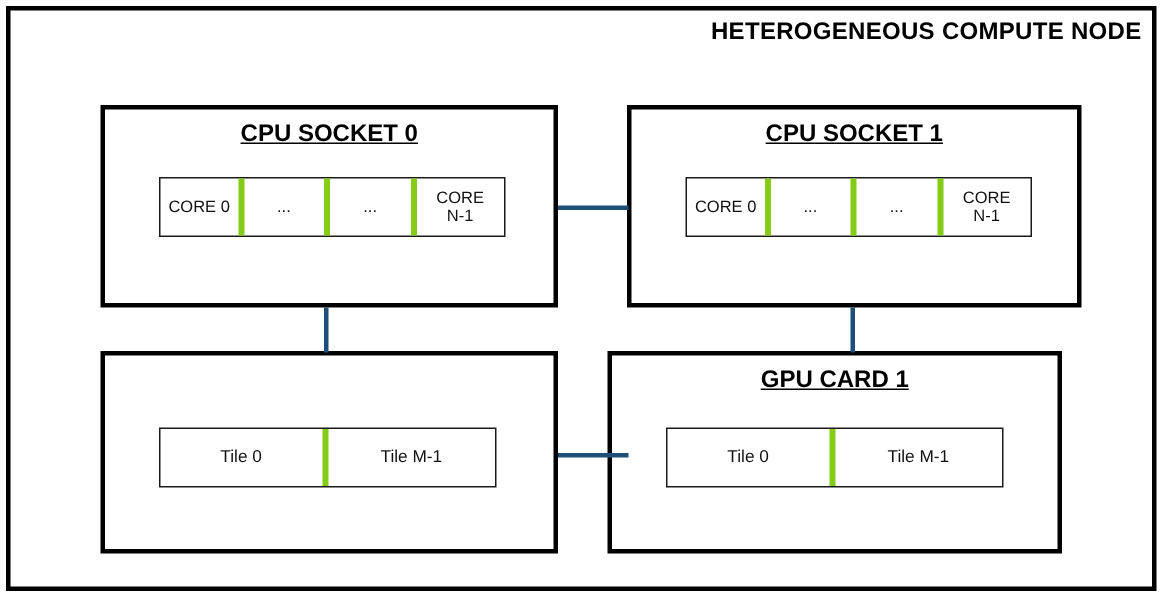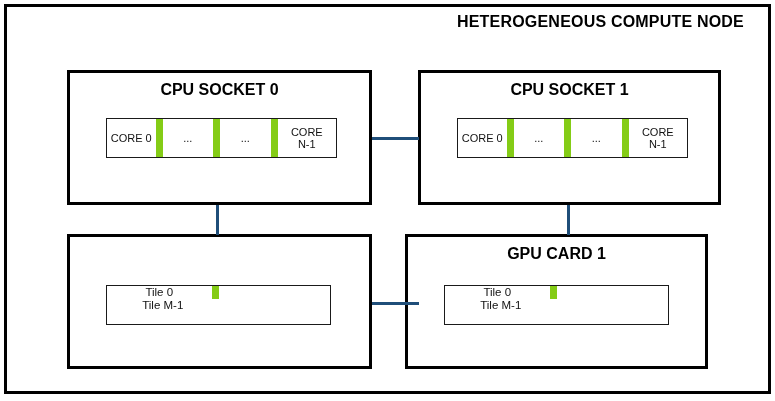"HETEROGENEOUS COMPUTE NODE" .node-title { right: 24px -> 7px }
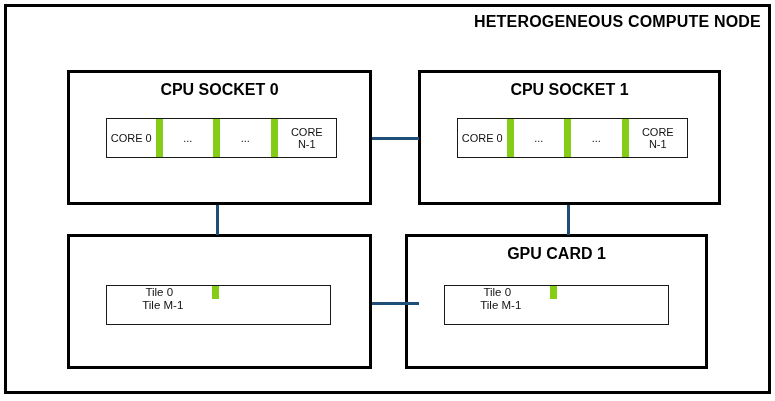"CPU SOCKET 0" .unit-title { text-decoration: none -> underline }
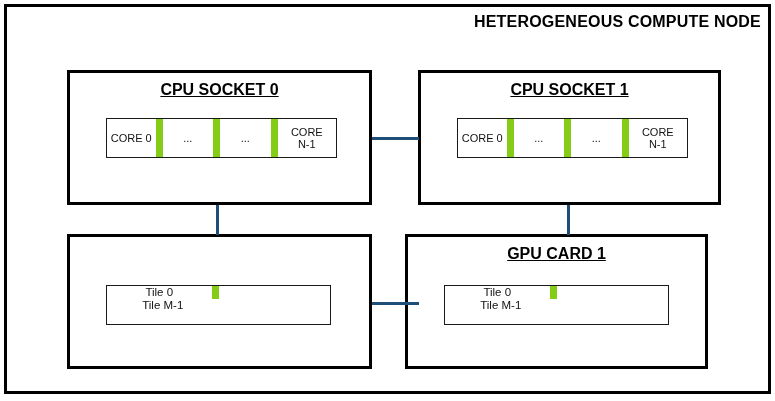"CORE 0" .cell { border-right: 7px solid #84cc16 -> 4px solid #84cc16 }
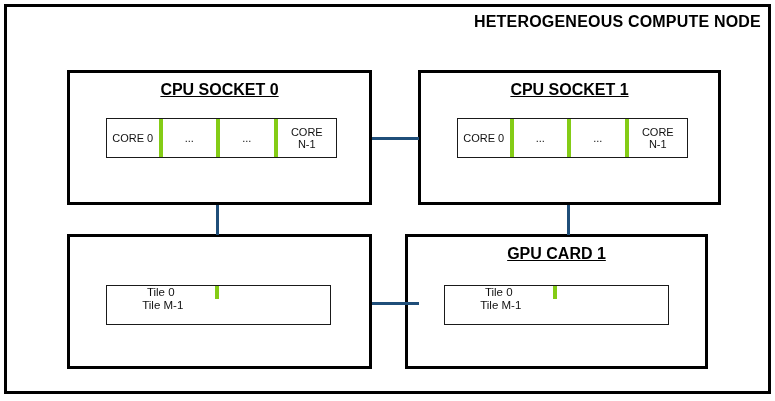"Tile 0" .tile-strip { flex-direction: column -> none }
